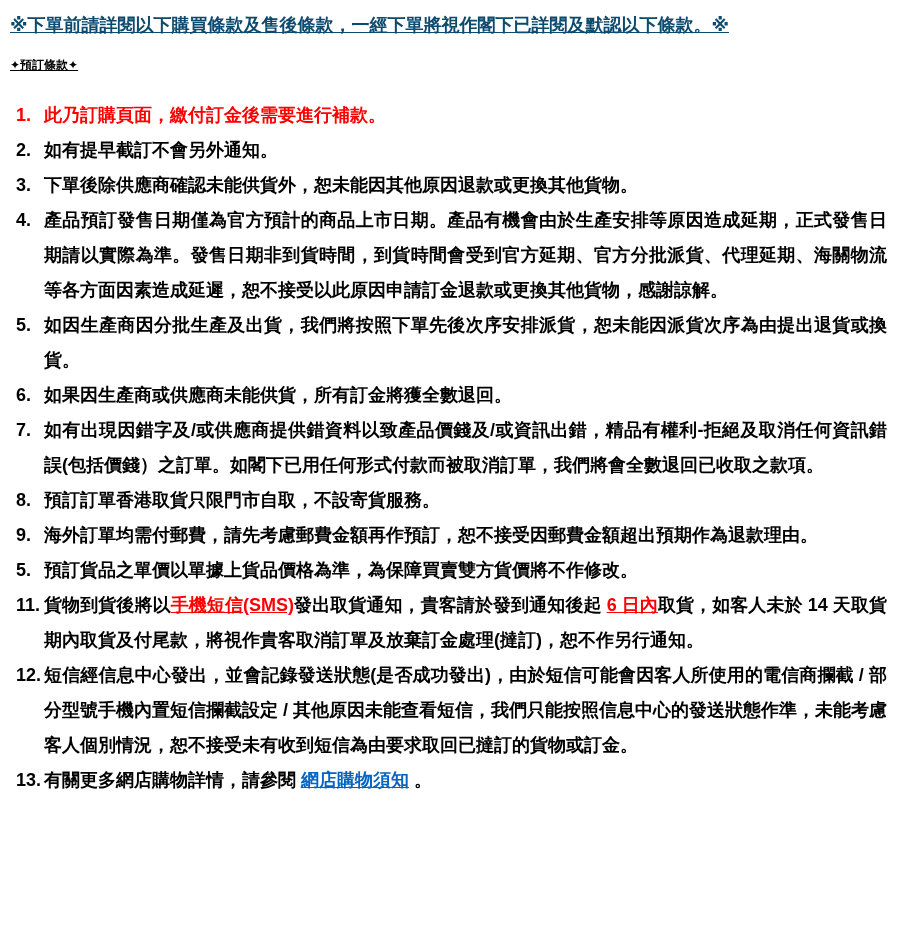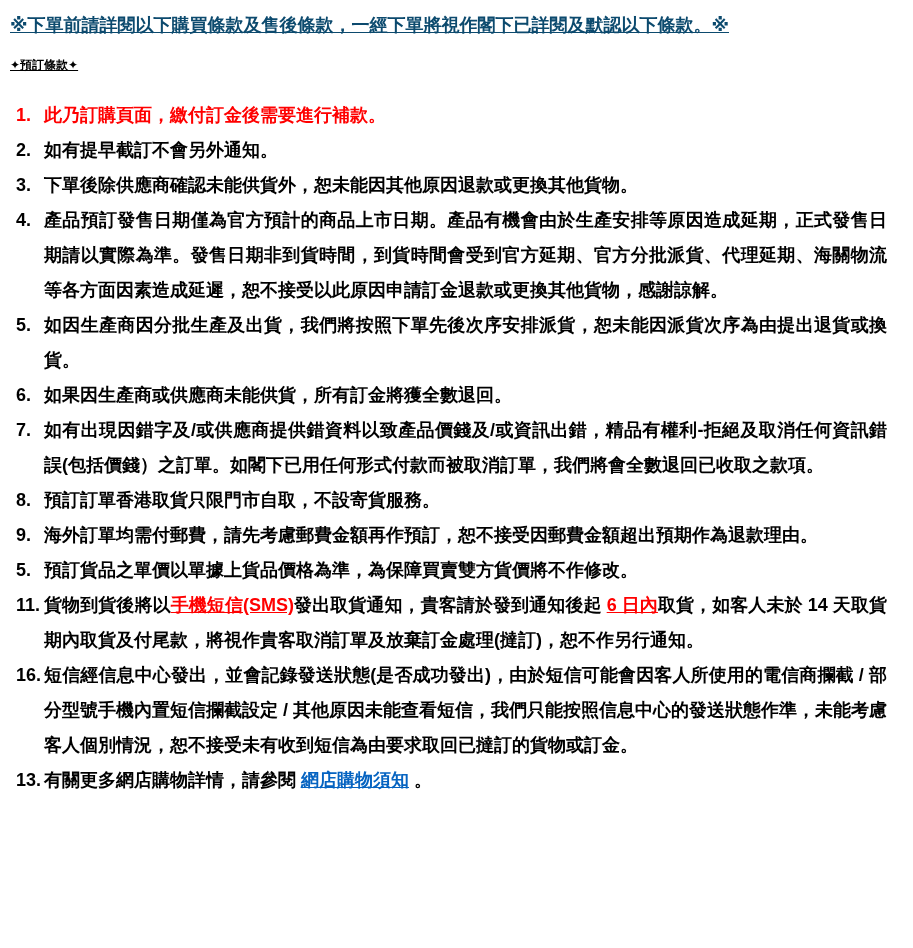"16." span.term-num { text: 16 -> 12 }
